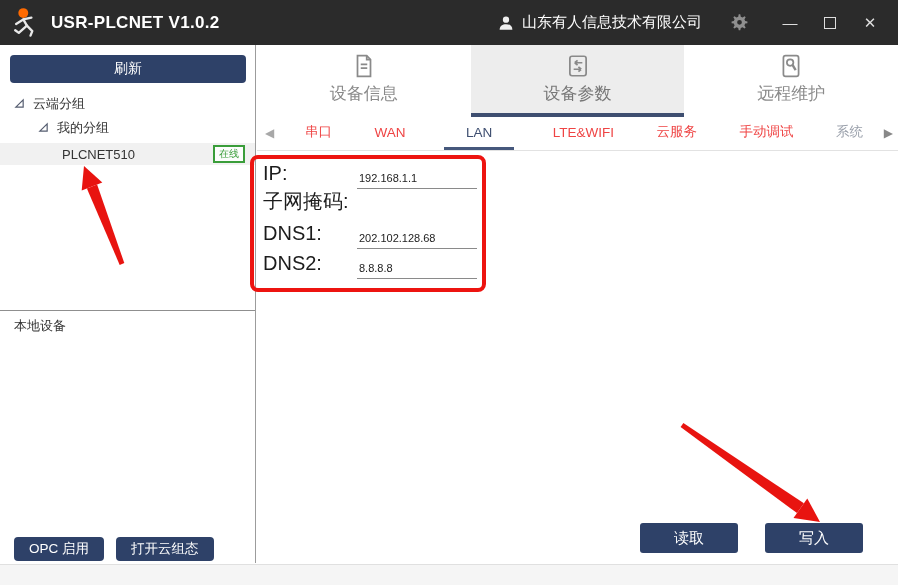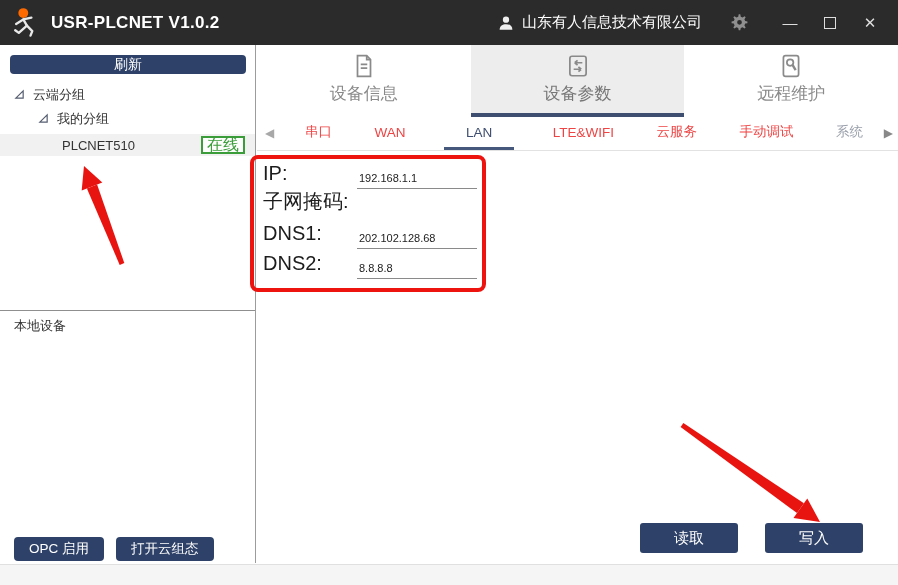"刷新" .refresh-btn { height: 19px -> 28px }
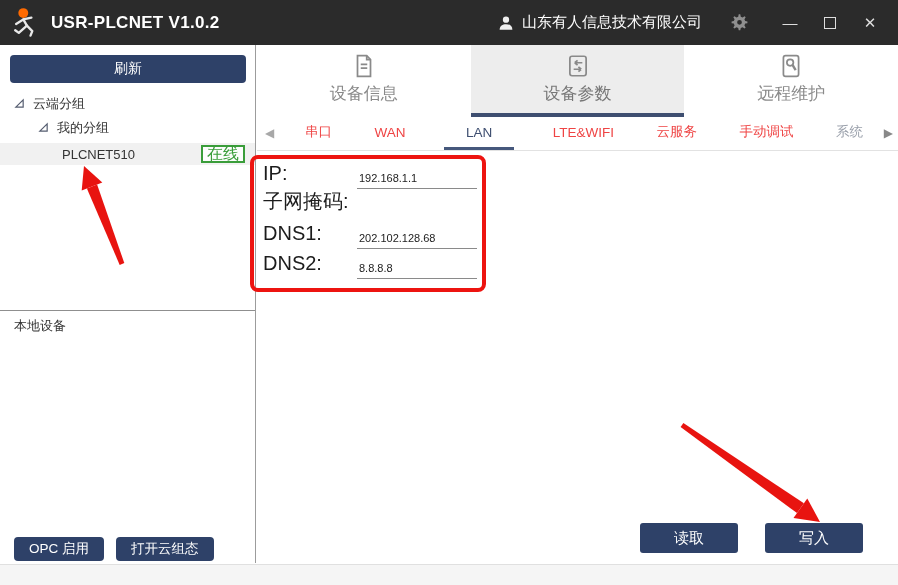"在线" .badge { font-size: 16px -> 10px }
